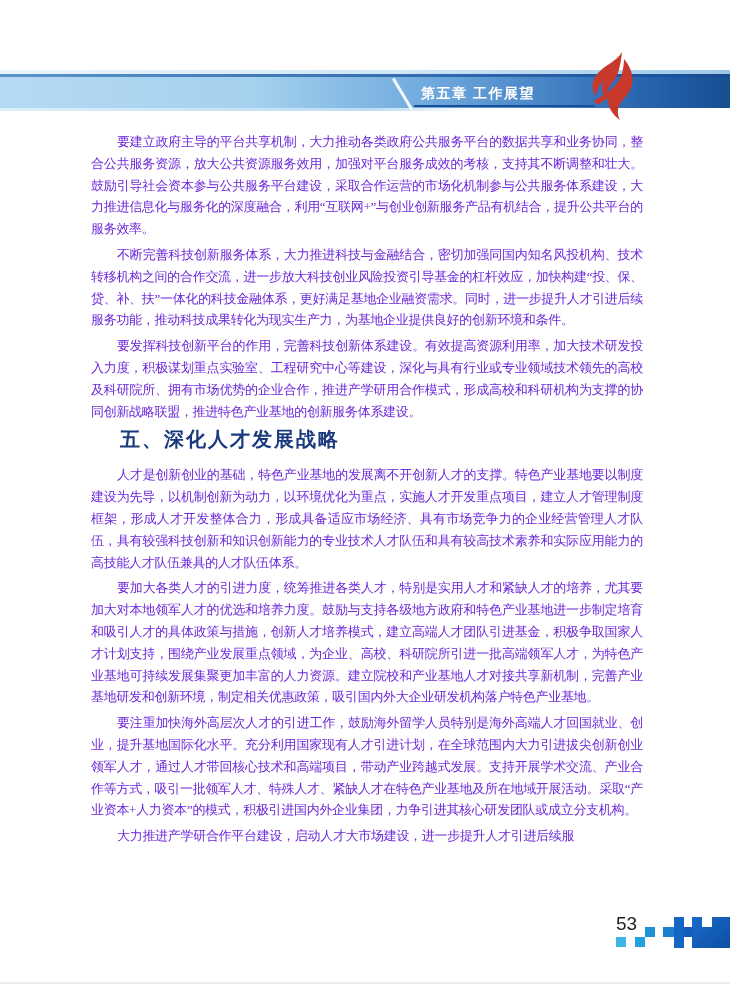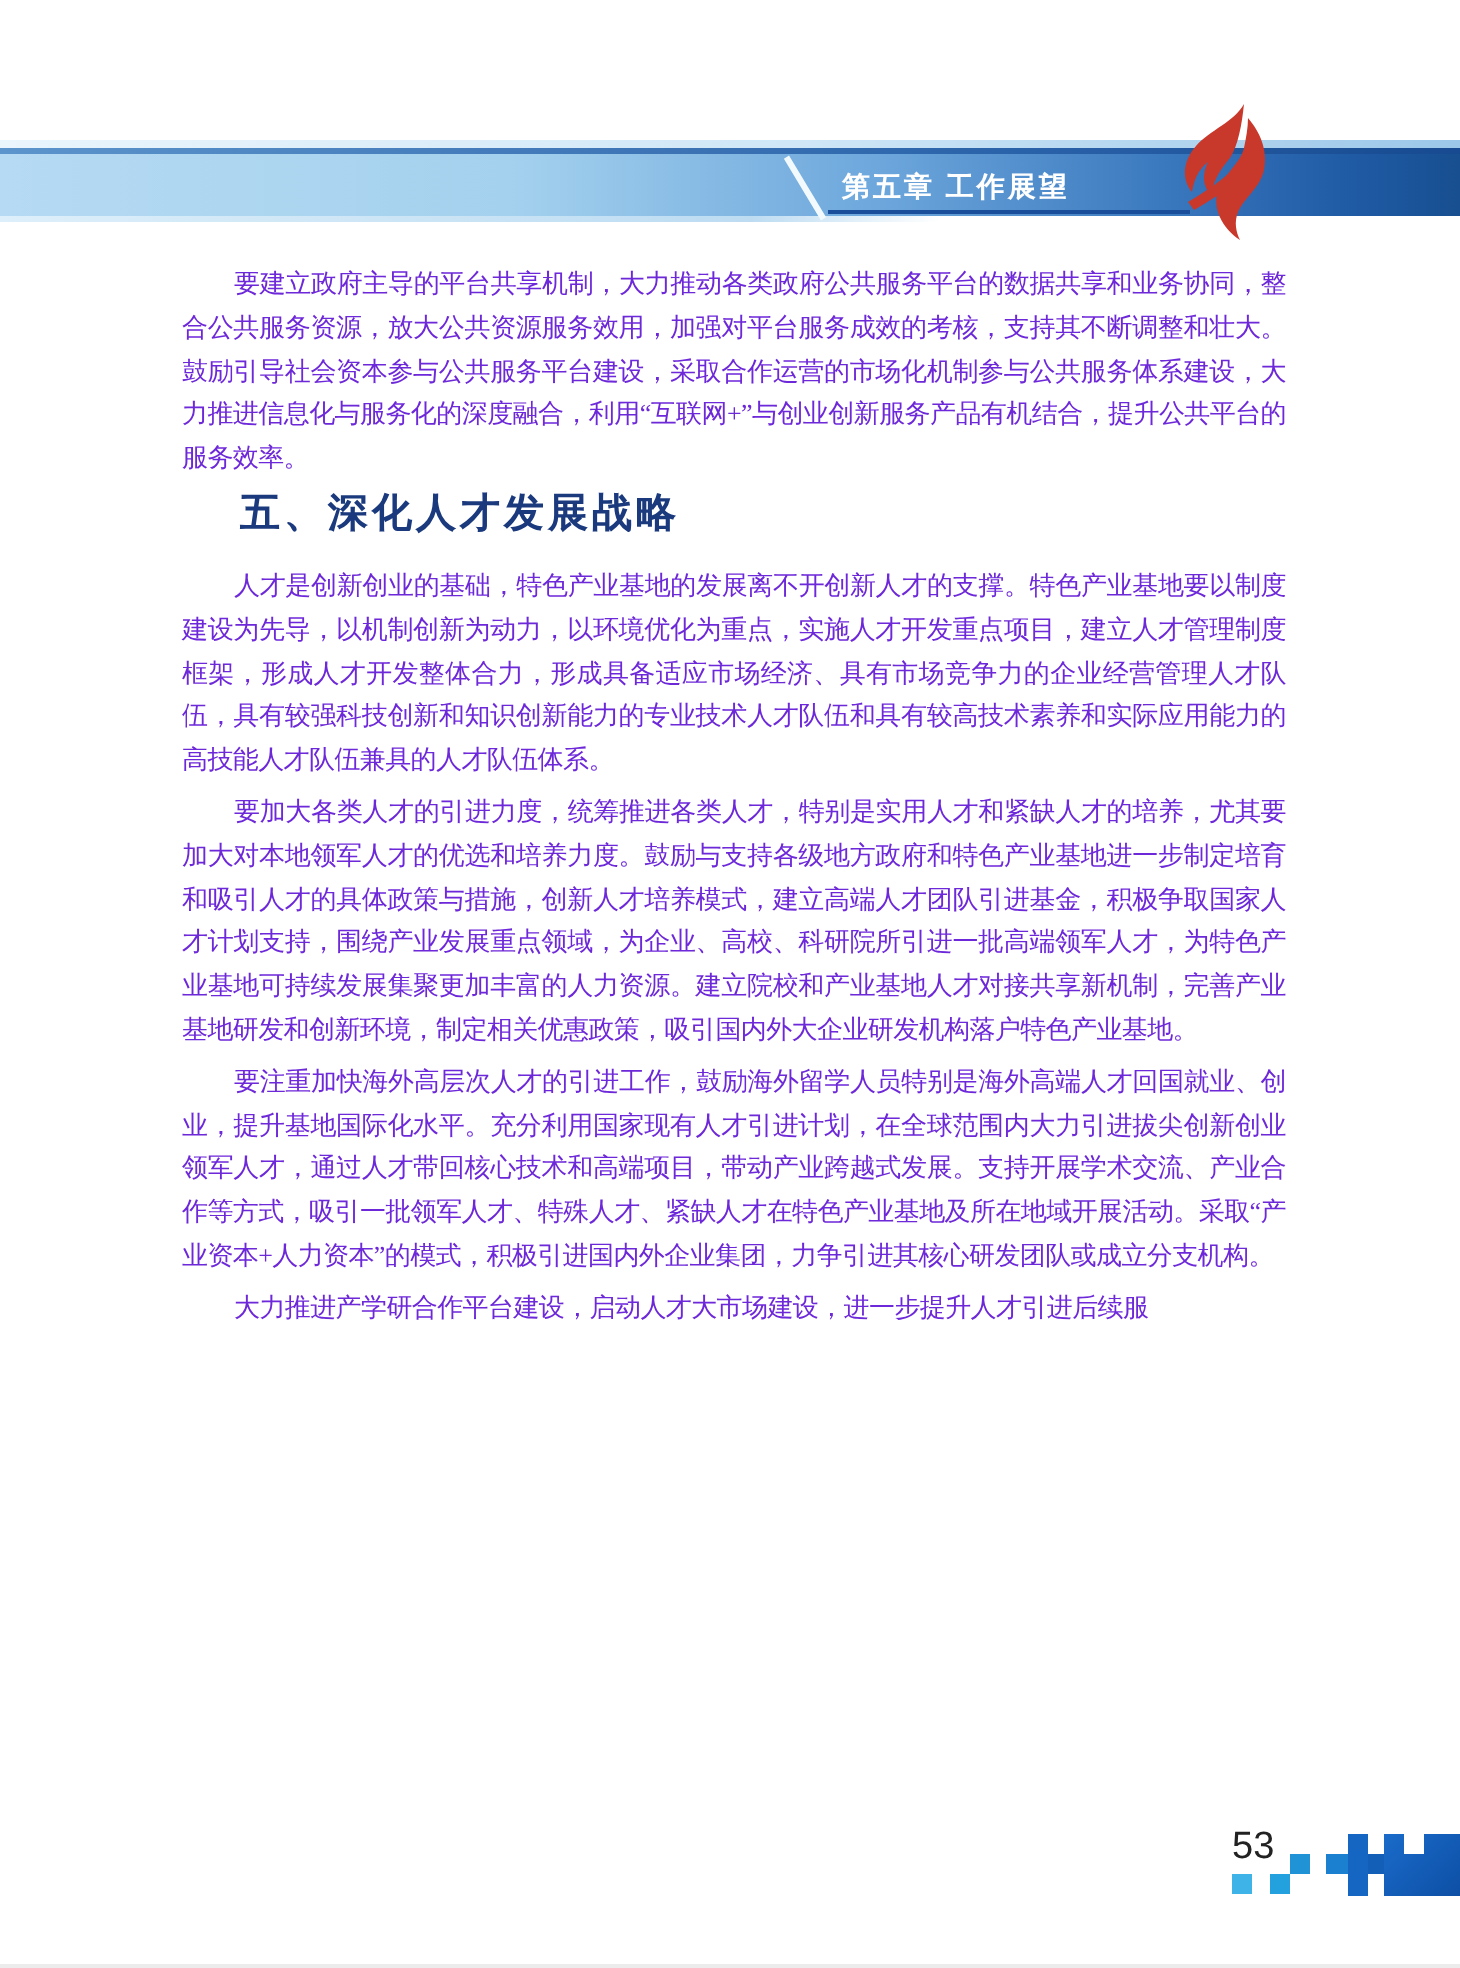"不断完善科技创新服务体系，大力推进科技与金融结合，密切加强同国内知名风投机构、技" p { html: none -> <p>不断完善科技创新服务体系，大力推进科技与金融结合，密切加强同国内知名风投机构、技术转移机构之间的合作交流，进一步放大科技创业风险投资引导基金的杠杆效应，加快构建“投、保、贷、补、扶”一体化的科技金融体系，更好满足基地企业融资需求。同时，进一步提升人才引进后续服务功能，推动科技成果转化为现实生产力，为基地企业提供良好的创新环境和条件。</p> }
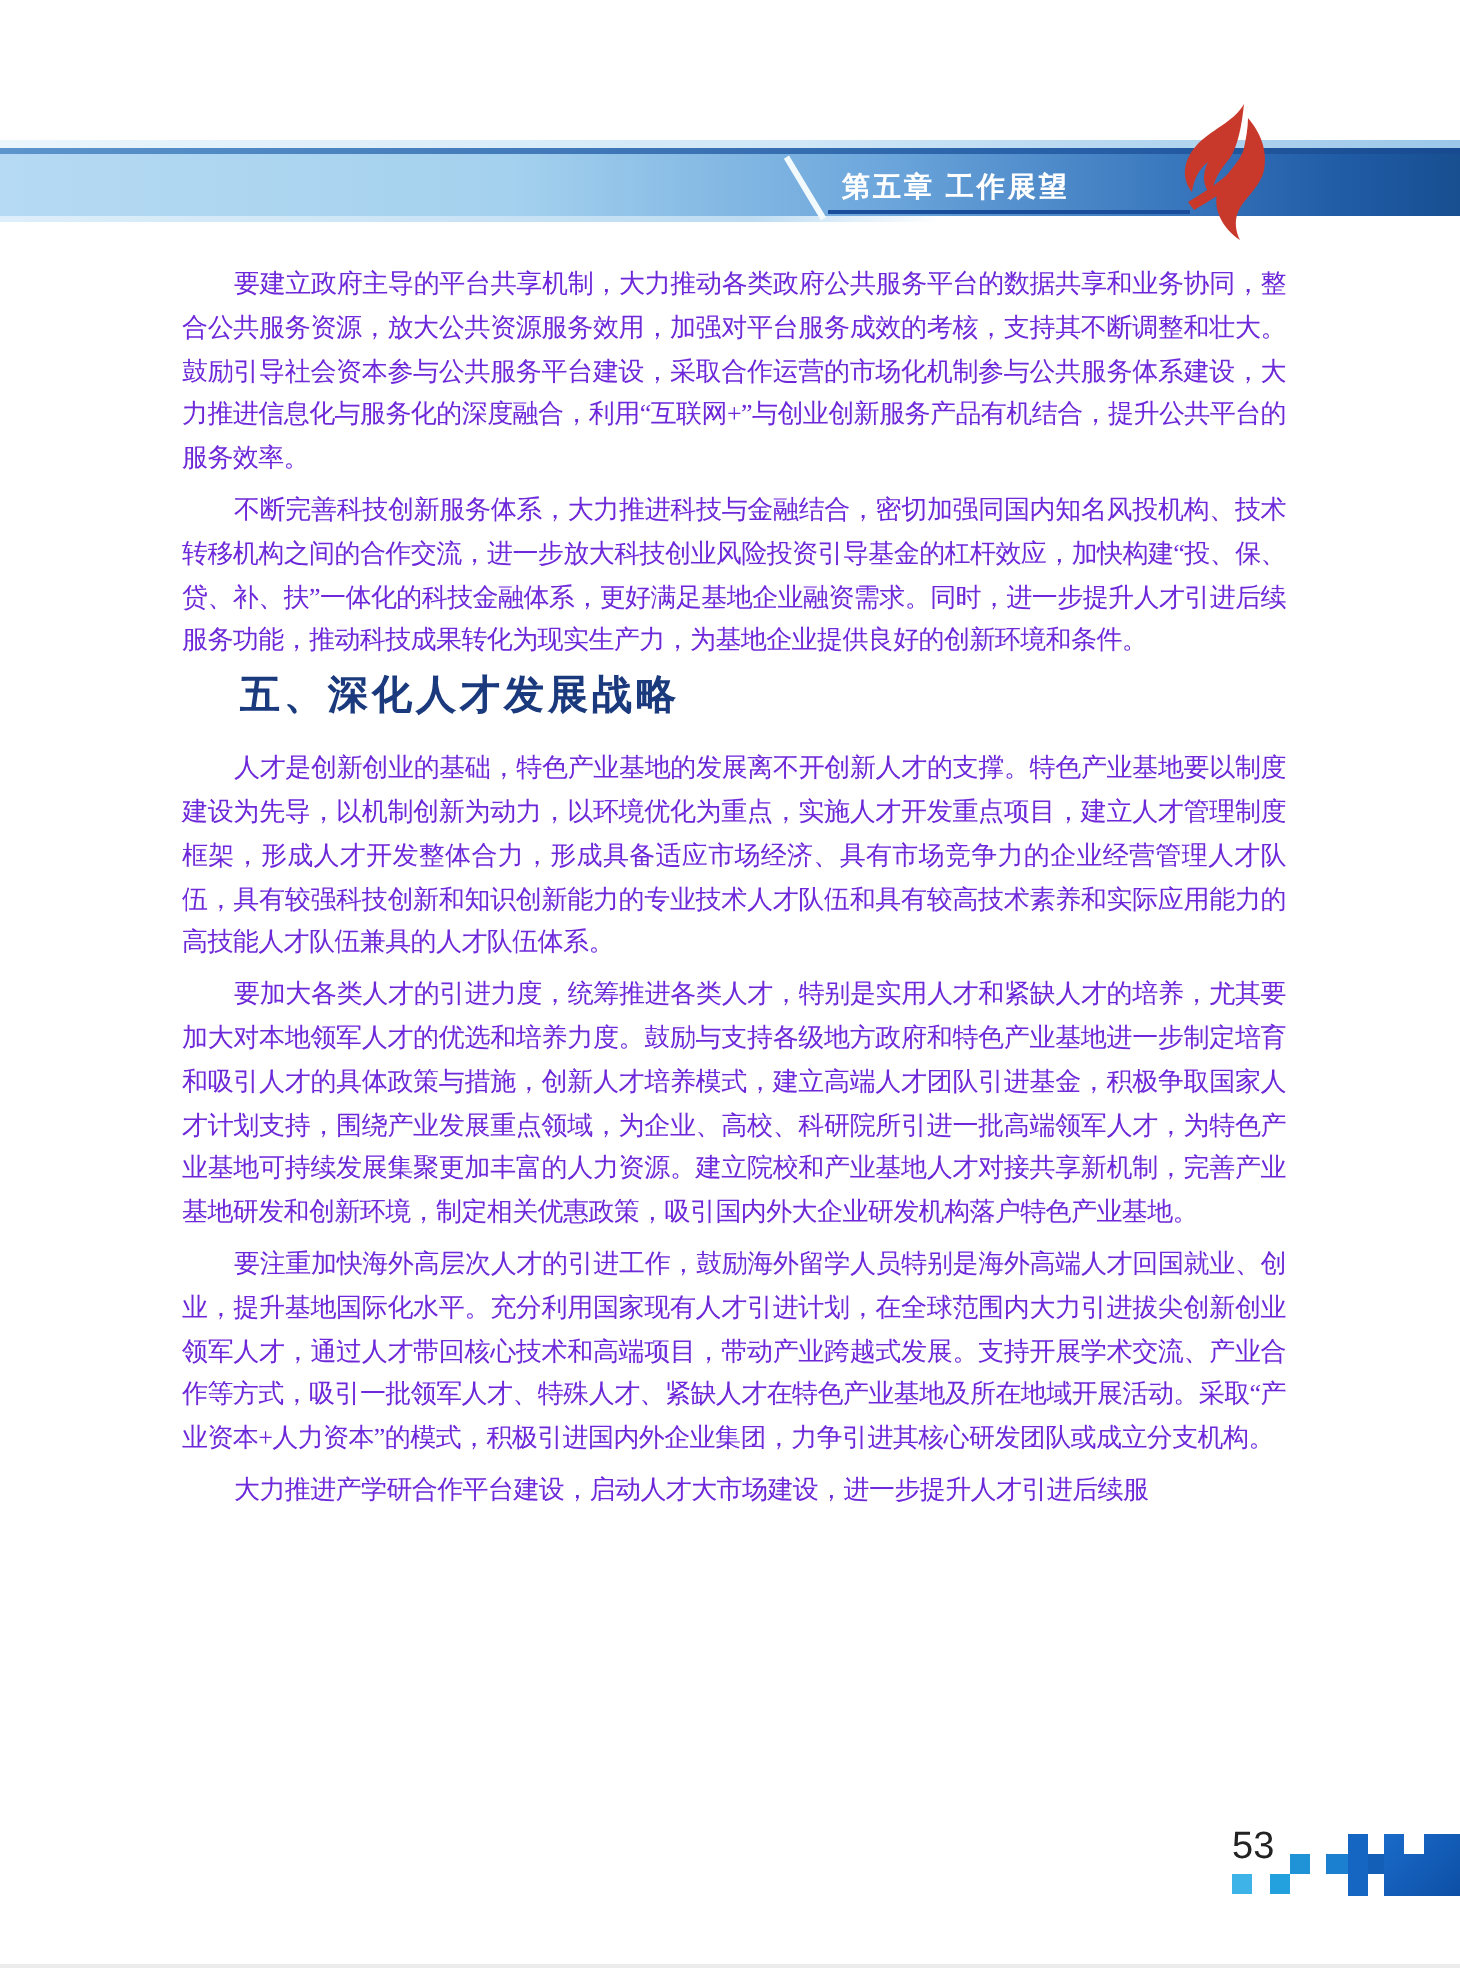"要发挥科技创新平台的作用，完善科技创新体系建设。有效提高资源利用率，加大技术研发" p { html: none -> <p>要发挥科技创新平台的作用，完善科技创新体系建设。有效提高资源利用率，加大技术研发投入力度，积极谋划重点实验室、工程研究中心等建设，深化与具有行业或专业领域技术领先的高校及科研院所、拥有市场优势的企业合作，推进产学研用合作模式，形成高校和科研机构为支撑的协同创新战略联盟，推进特色产业基地的创新服务体系建设。</p> }
